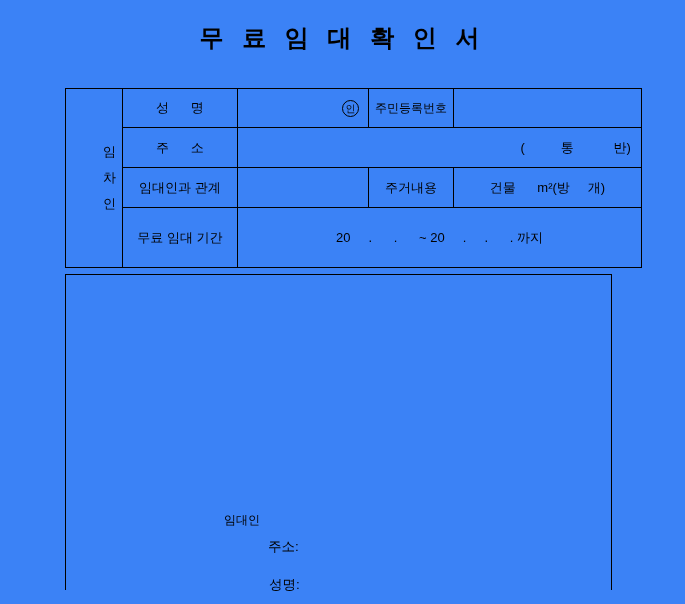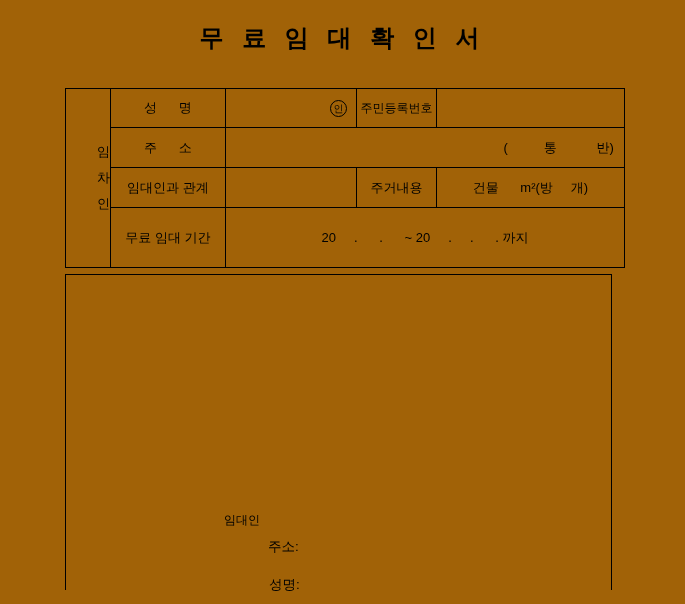"무 료 임 대 확" .page { background: #a16207 -> #3b82f6 }
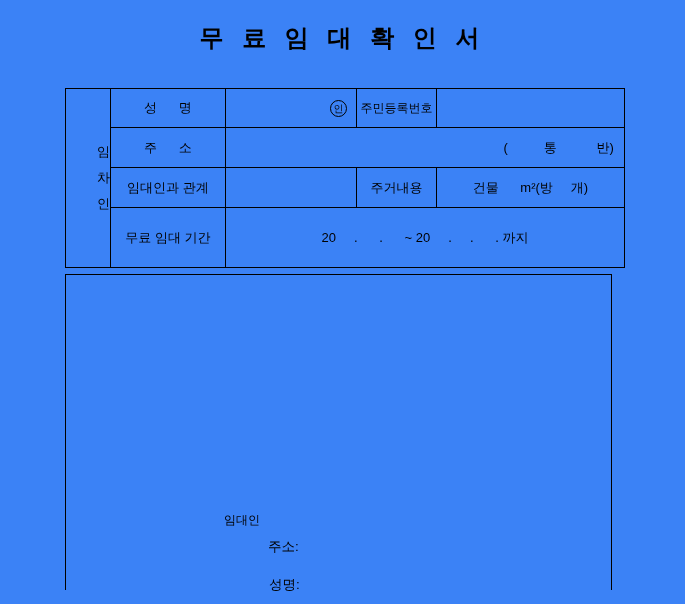"성 명" table.form-table td { padding: 0 -> 6px }
